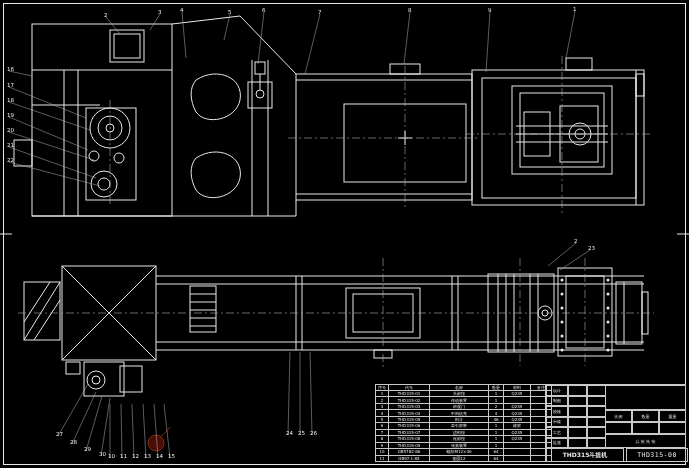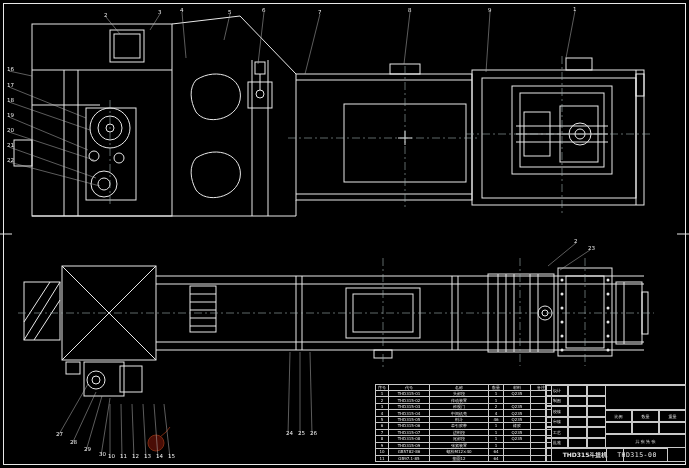"THD315-00" div.tb-cell { left: 60px -> 80px }
